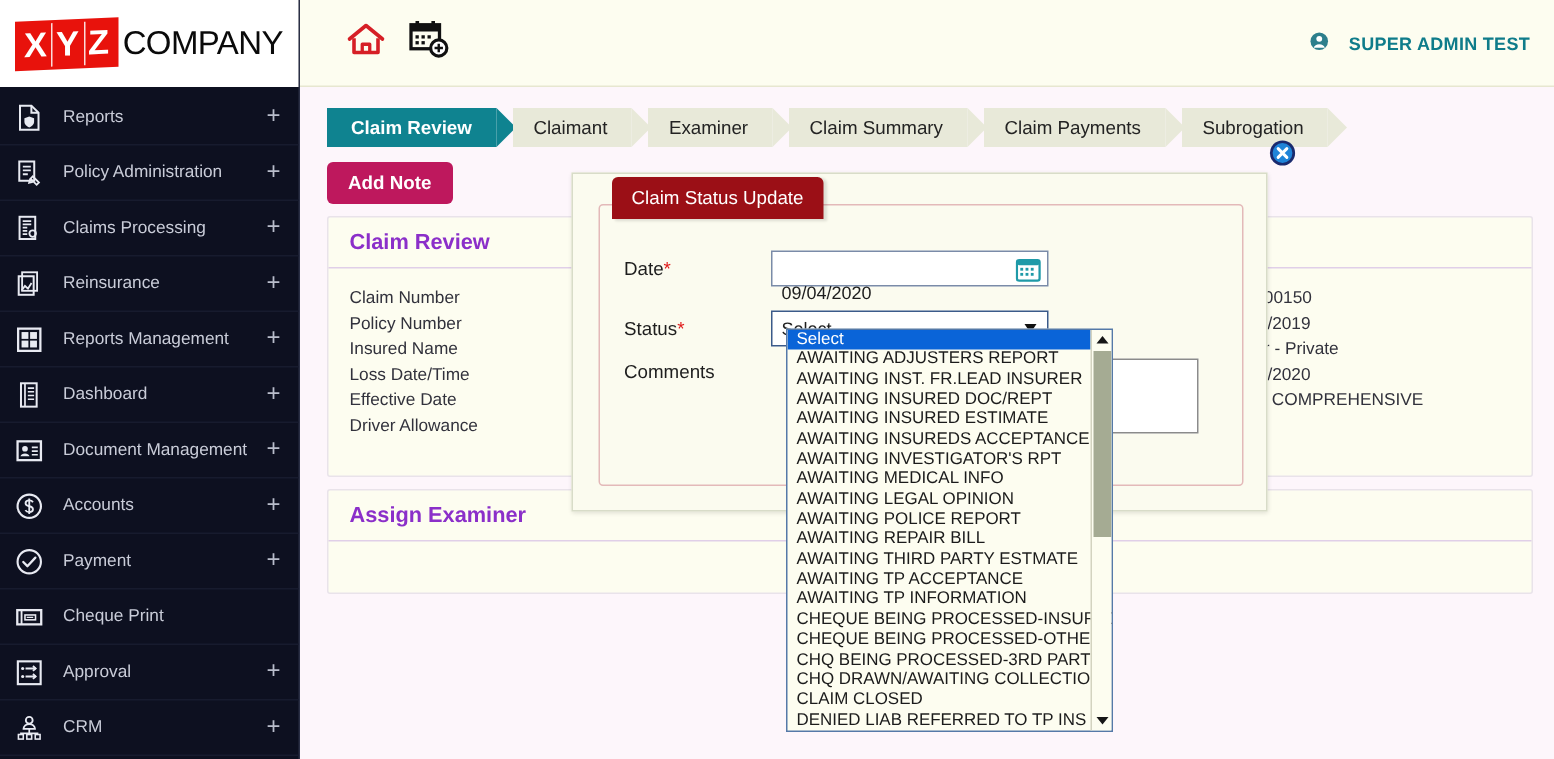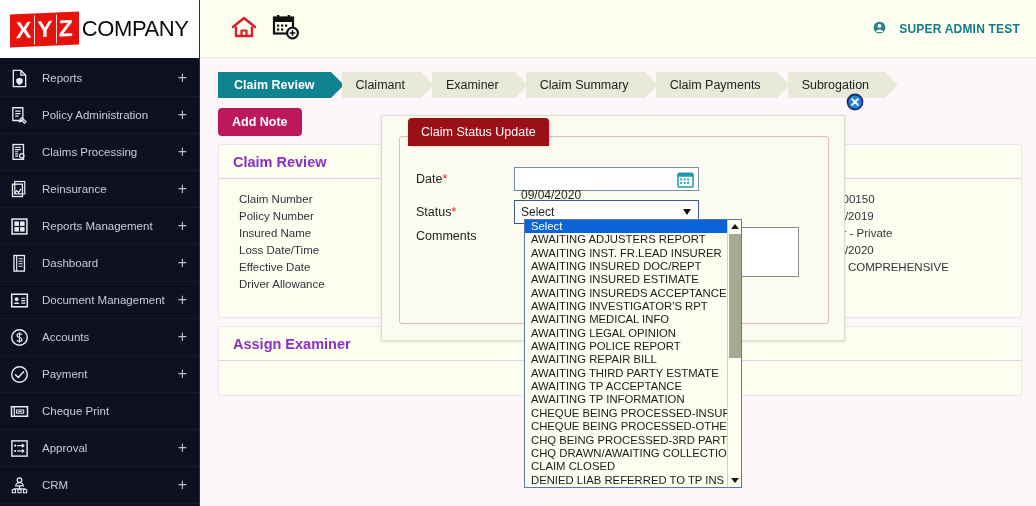"Claim Number" .cr-col-labels { margin-left: 6px -> none }
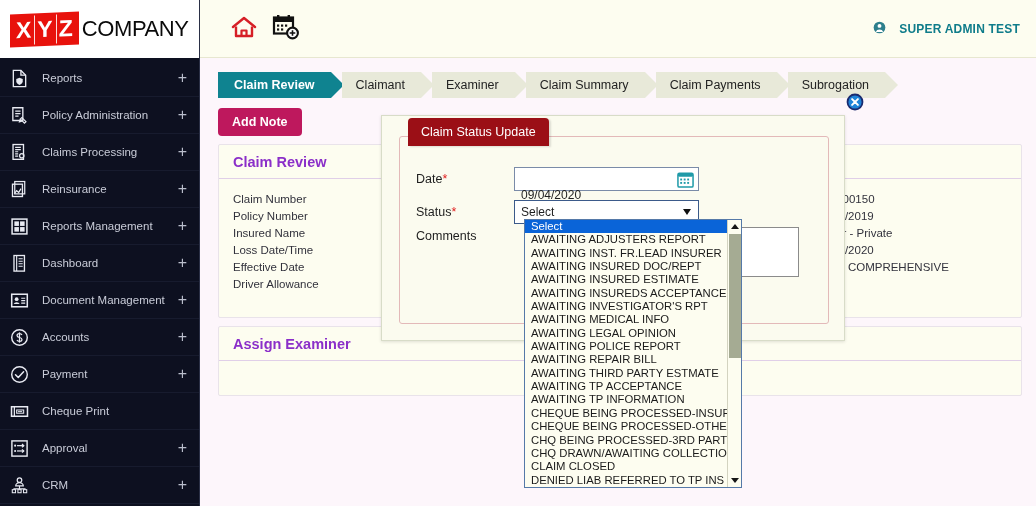"Status*" #status-row { margin-top: 9px -> 16px }
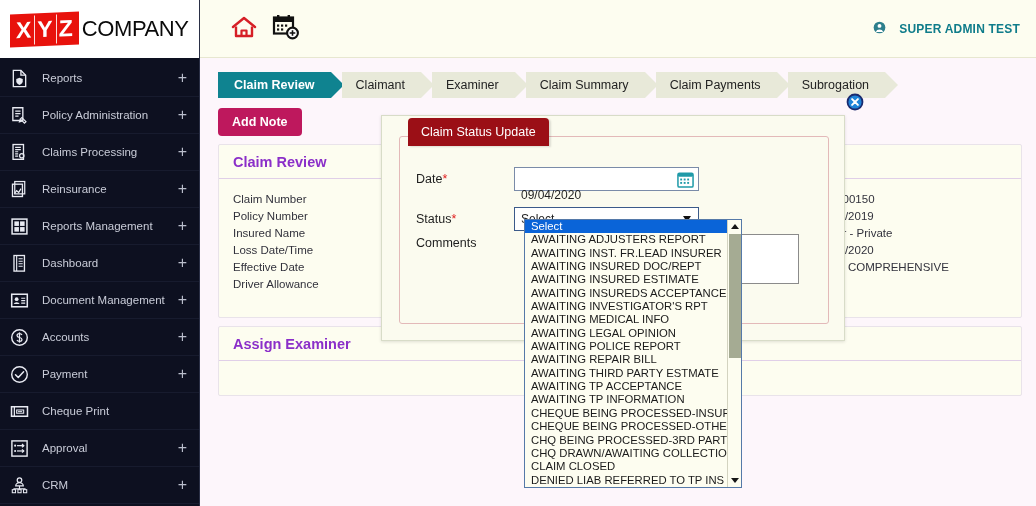"Comments" #comments-row { margin-top: 3px -> 8px }
